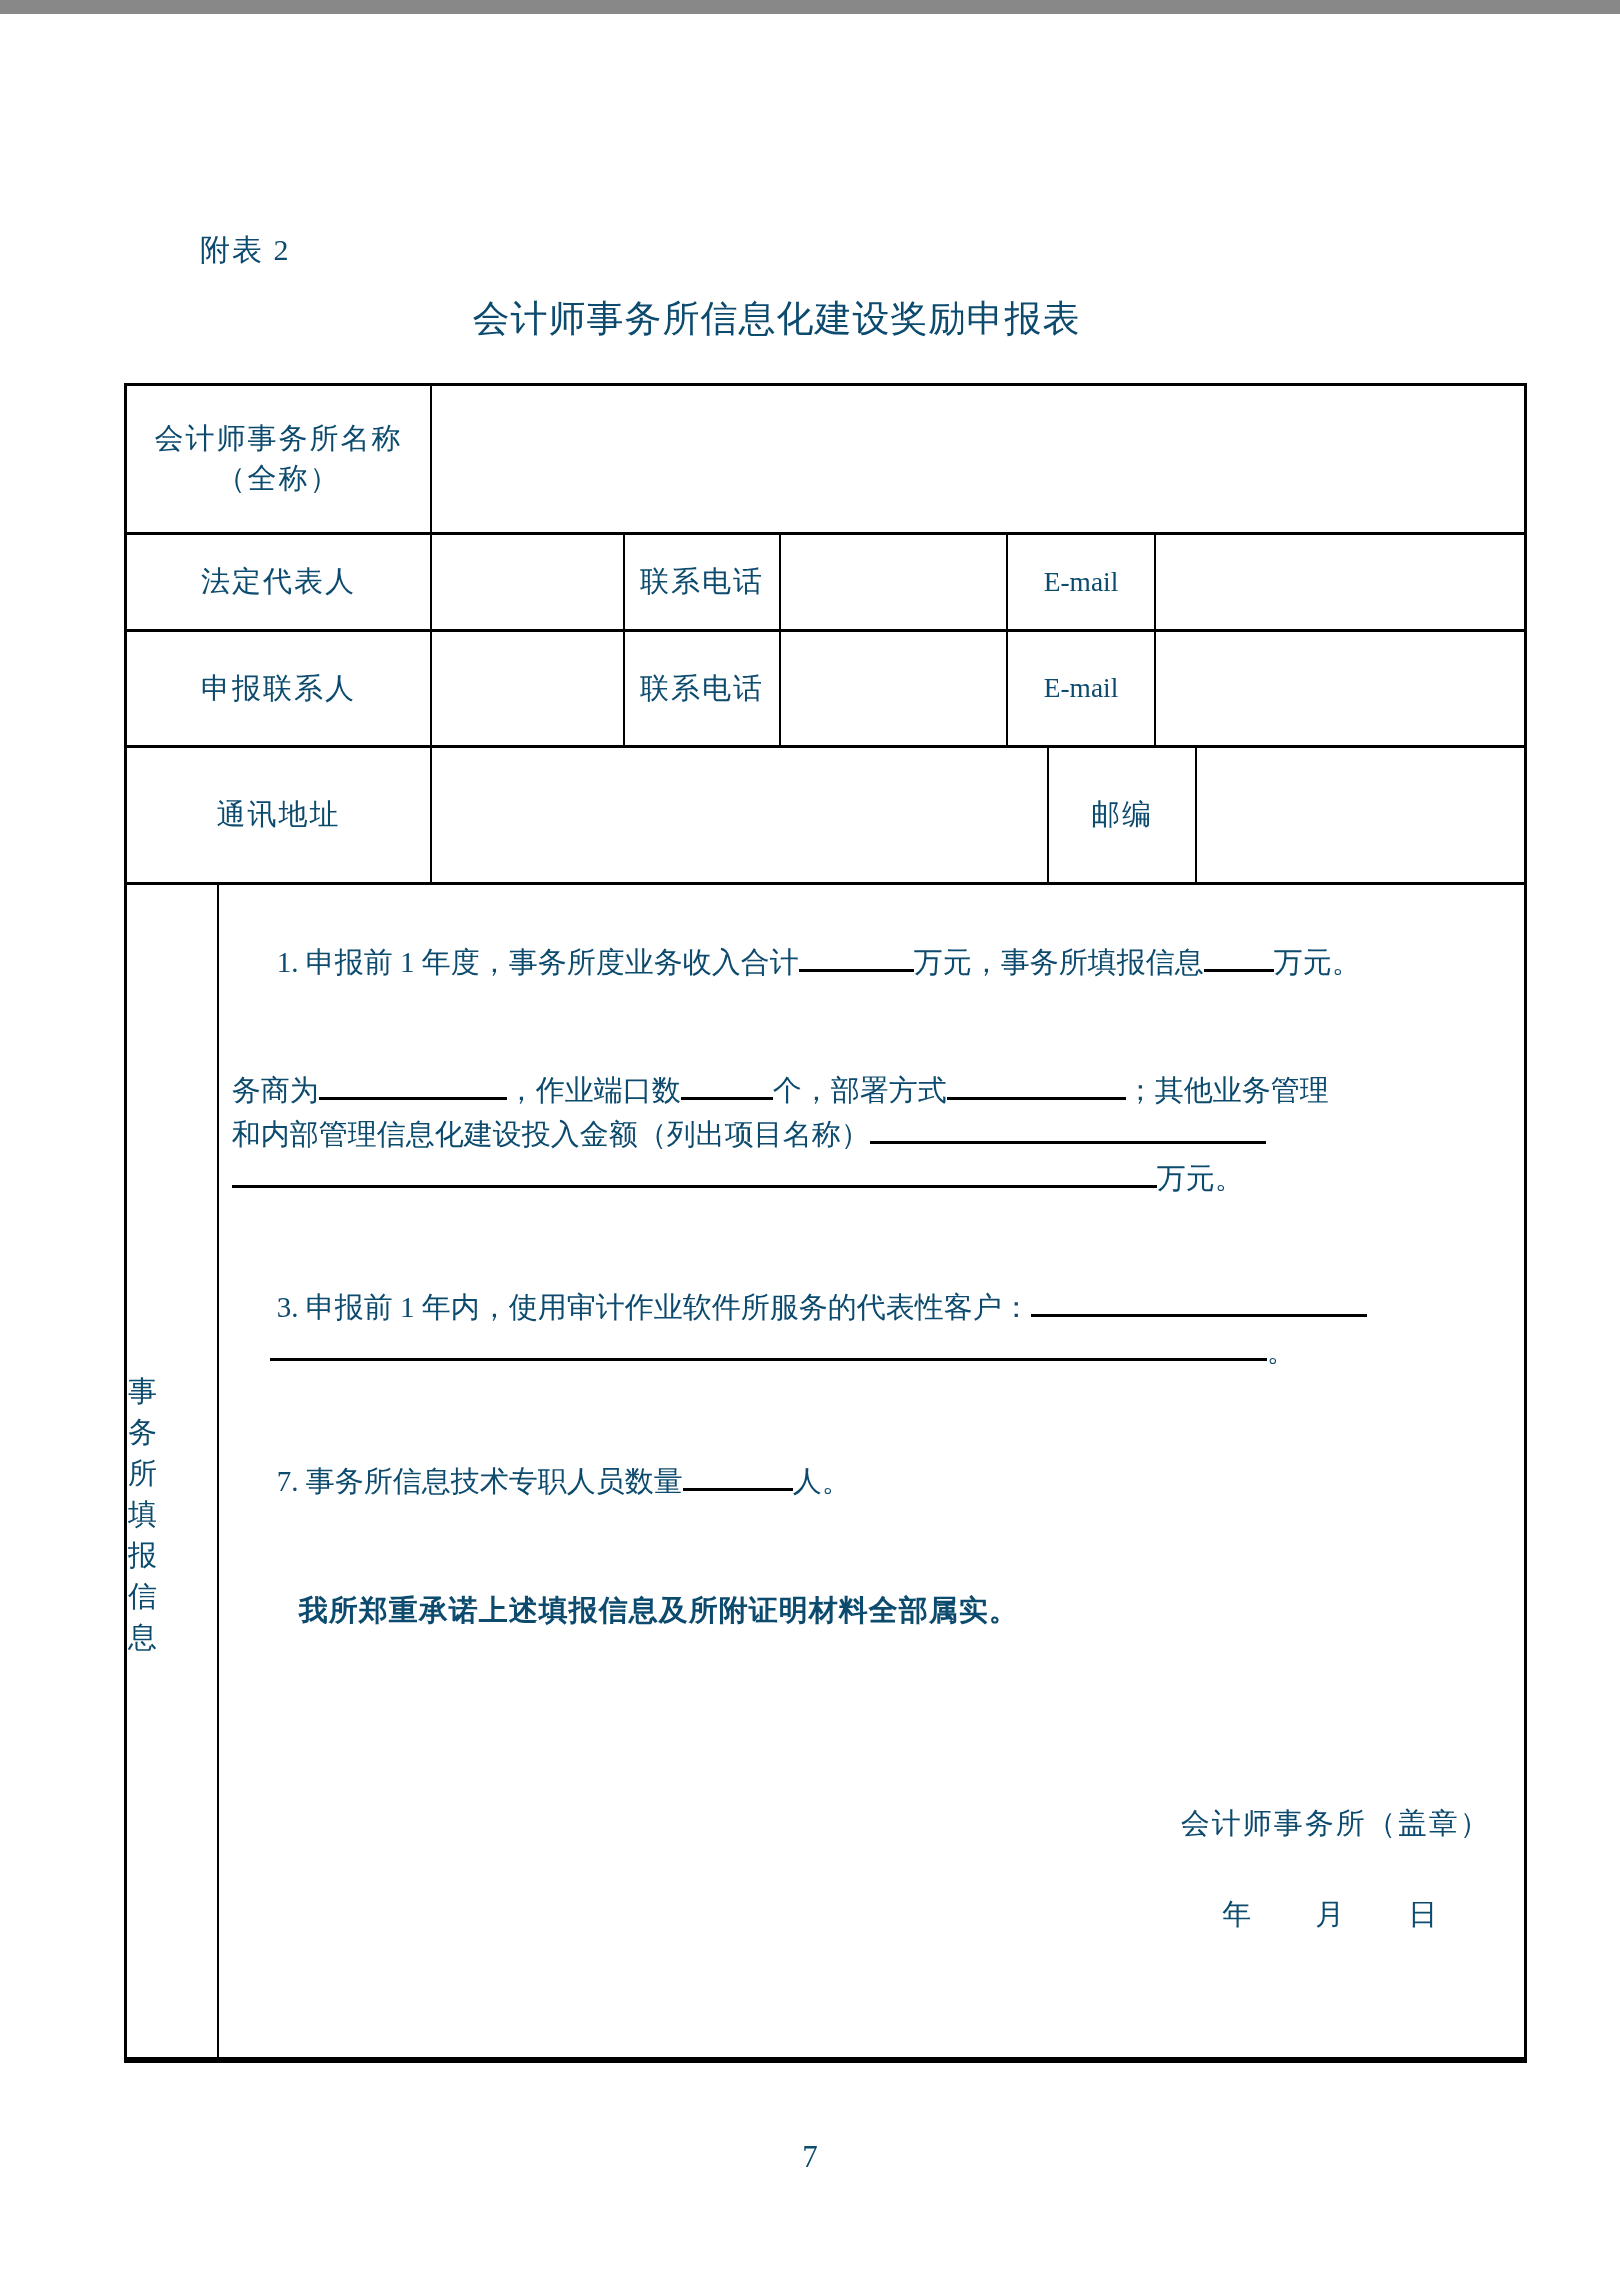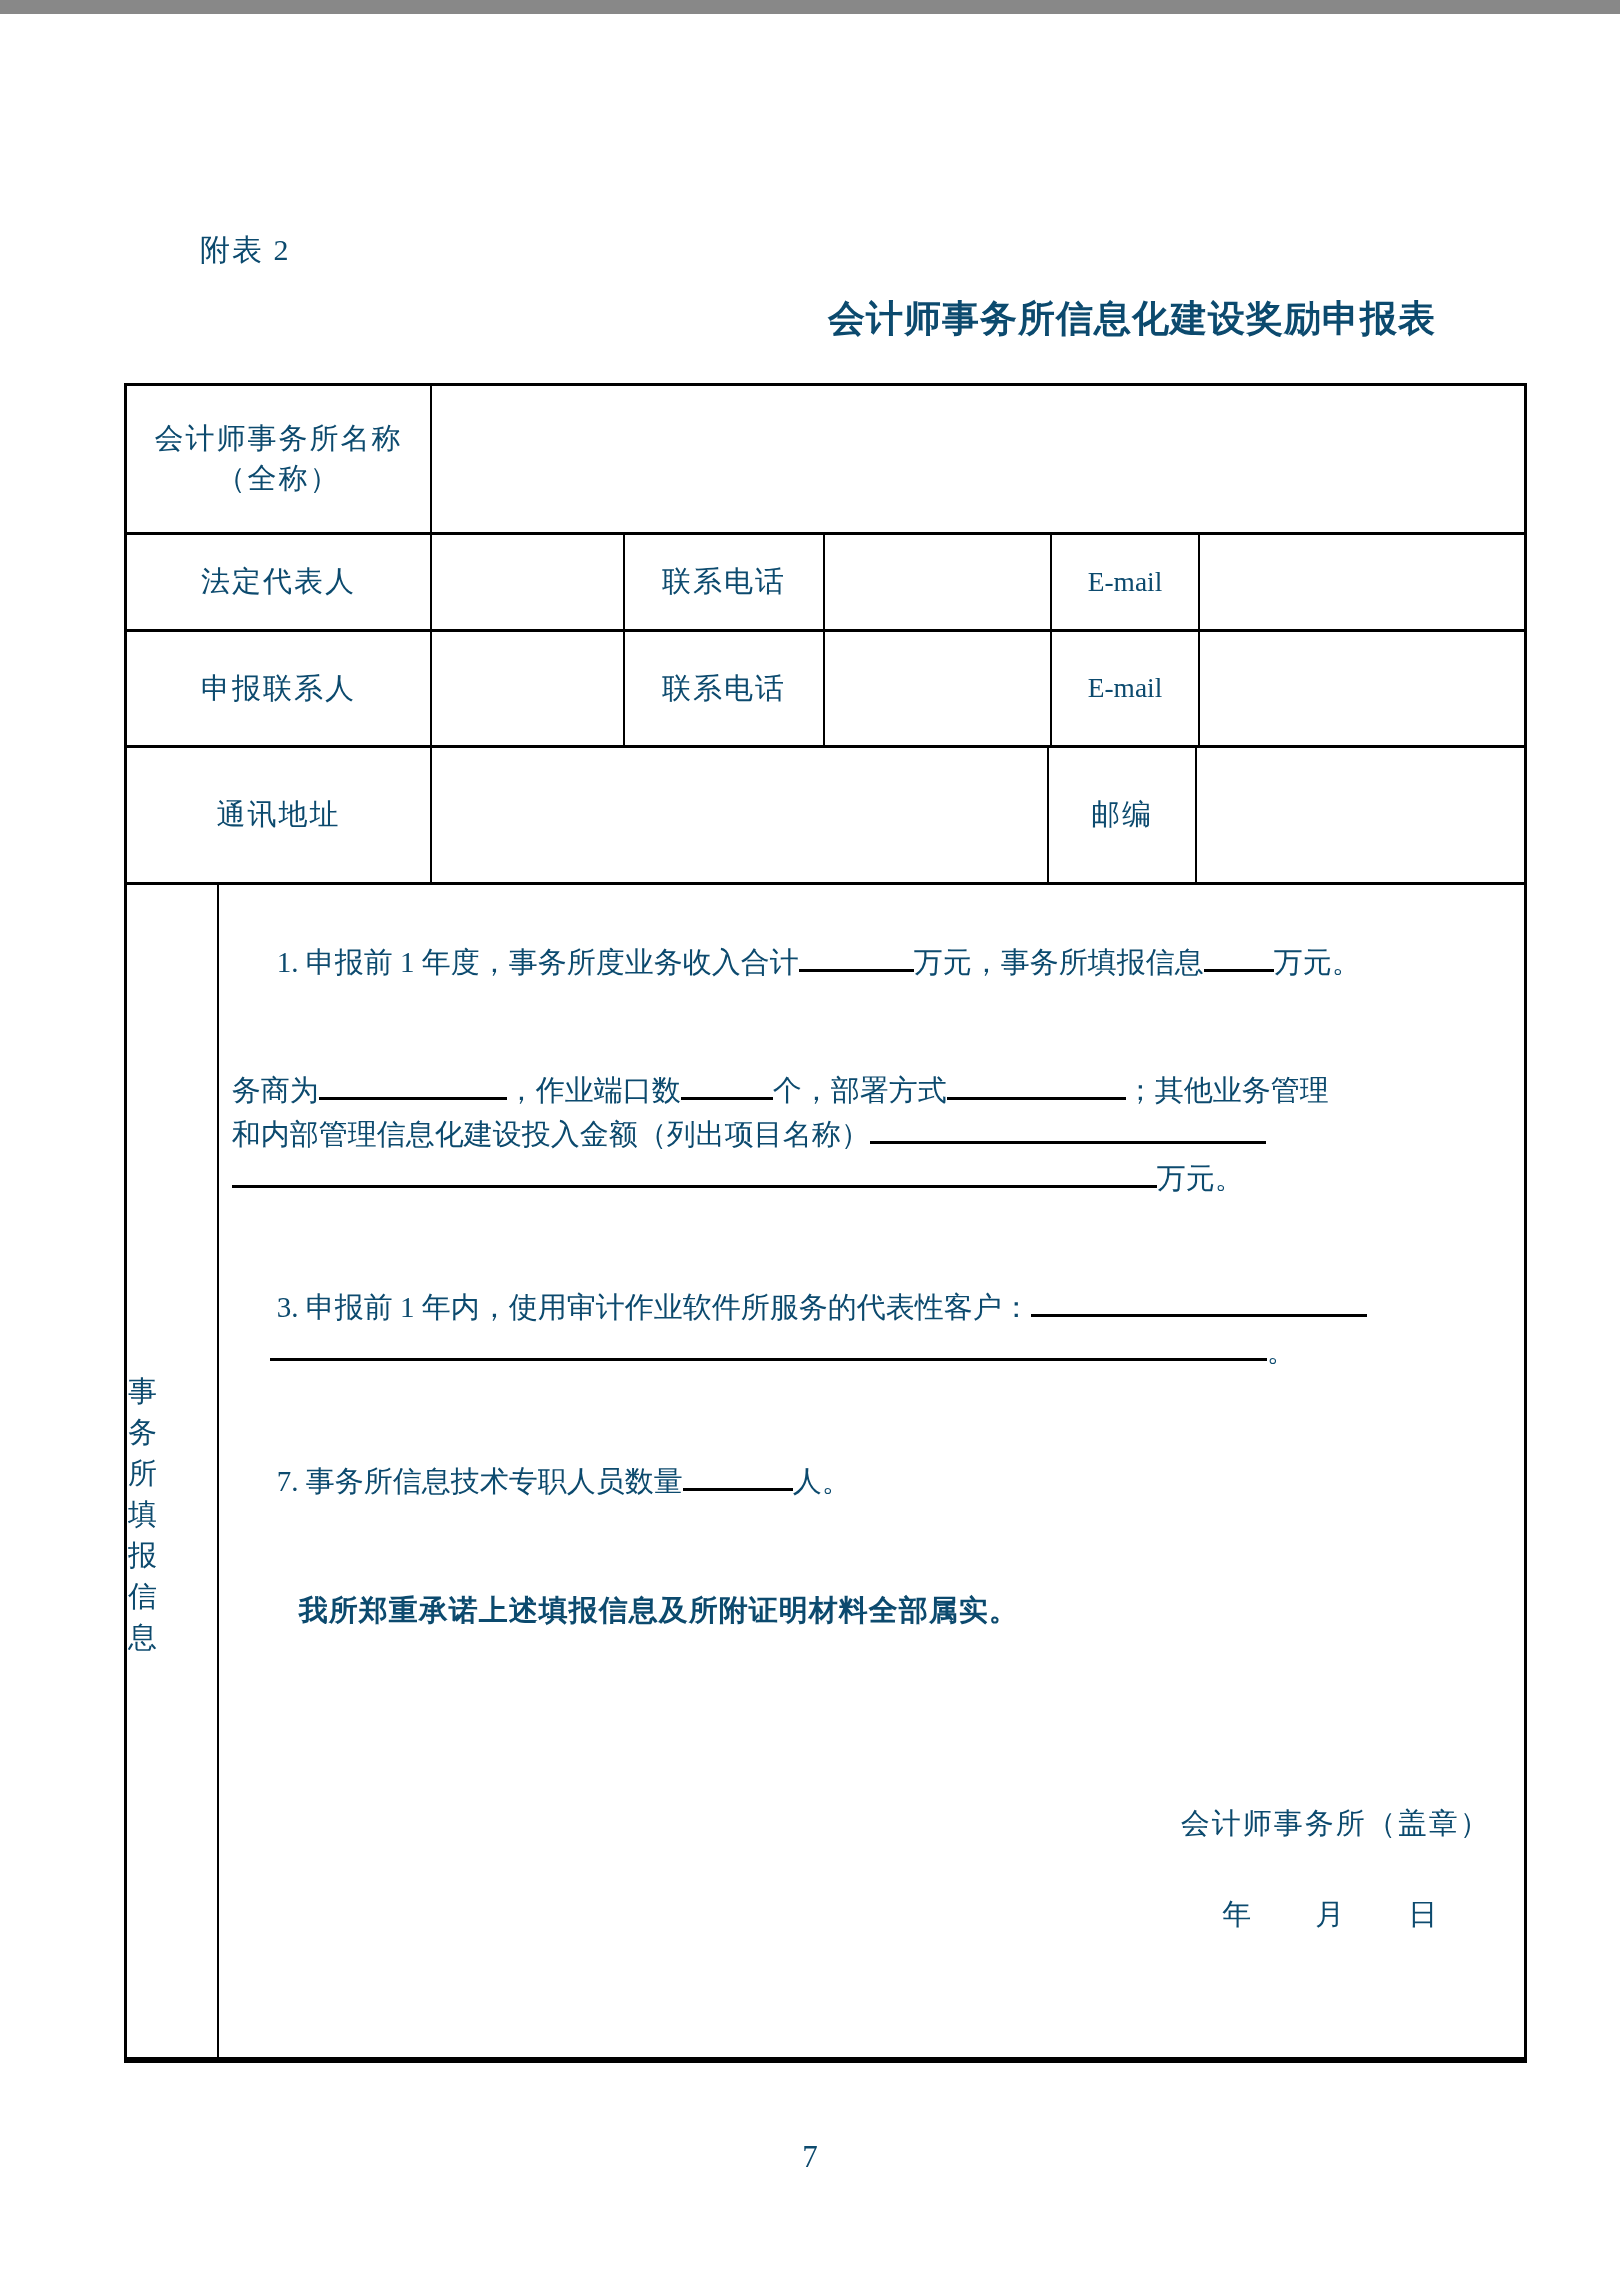"会计师事务所信息化建设奖励申报表" .doc-title { font-weight: bold -> normal; text-align: right -> center }
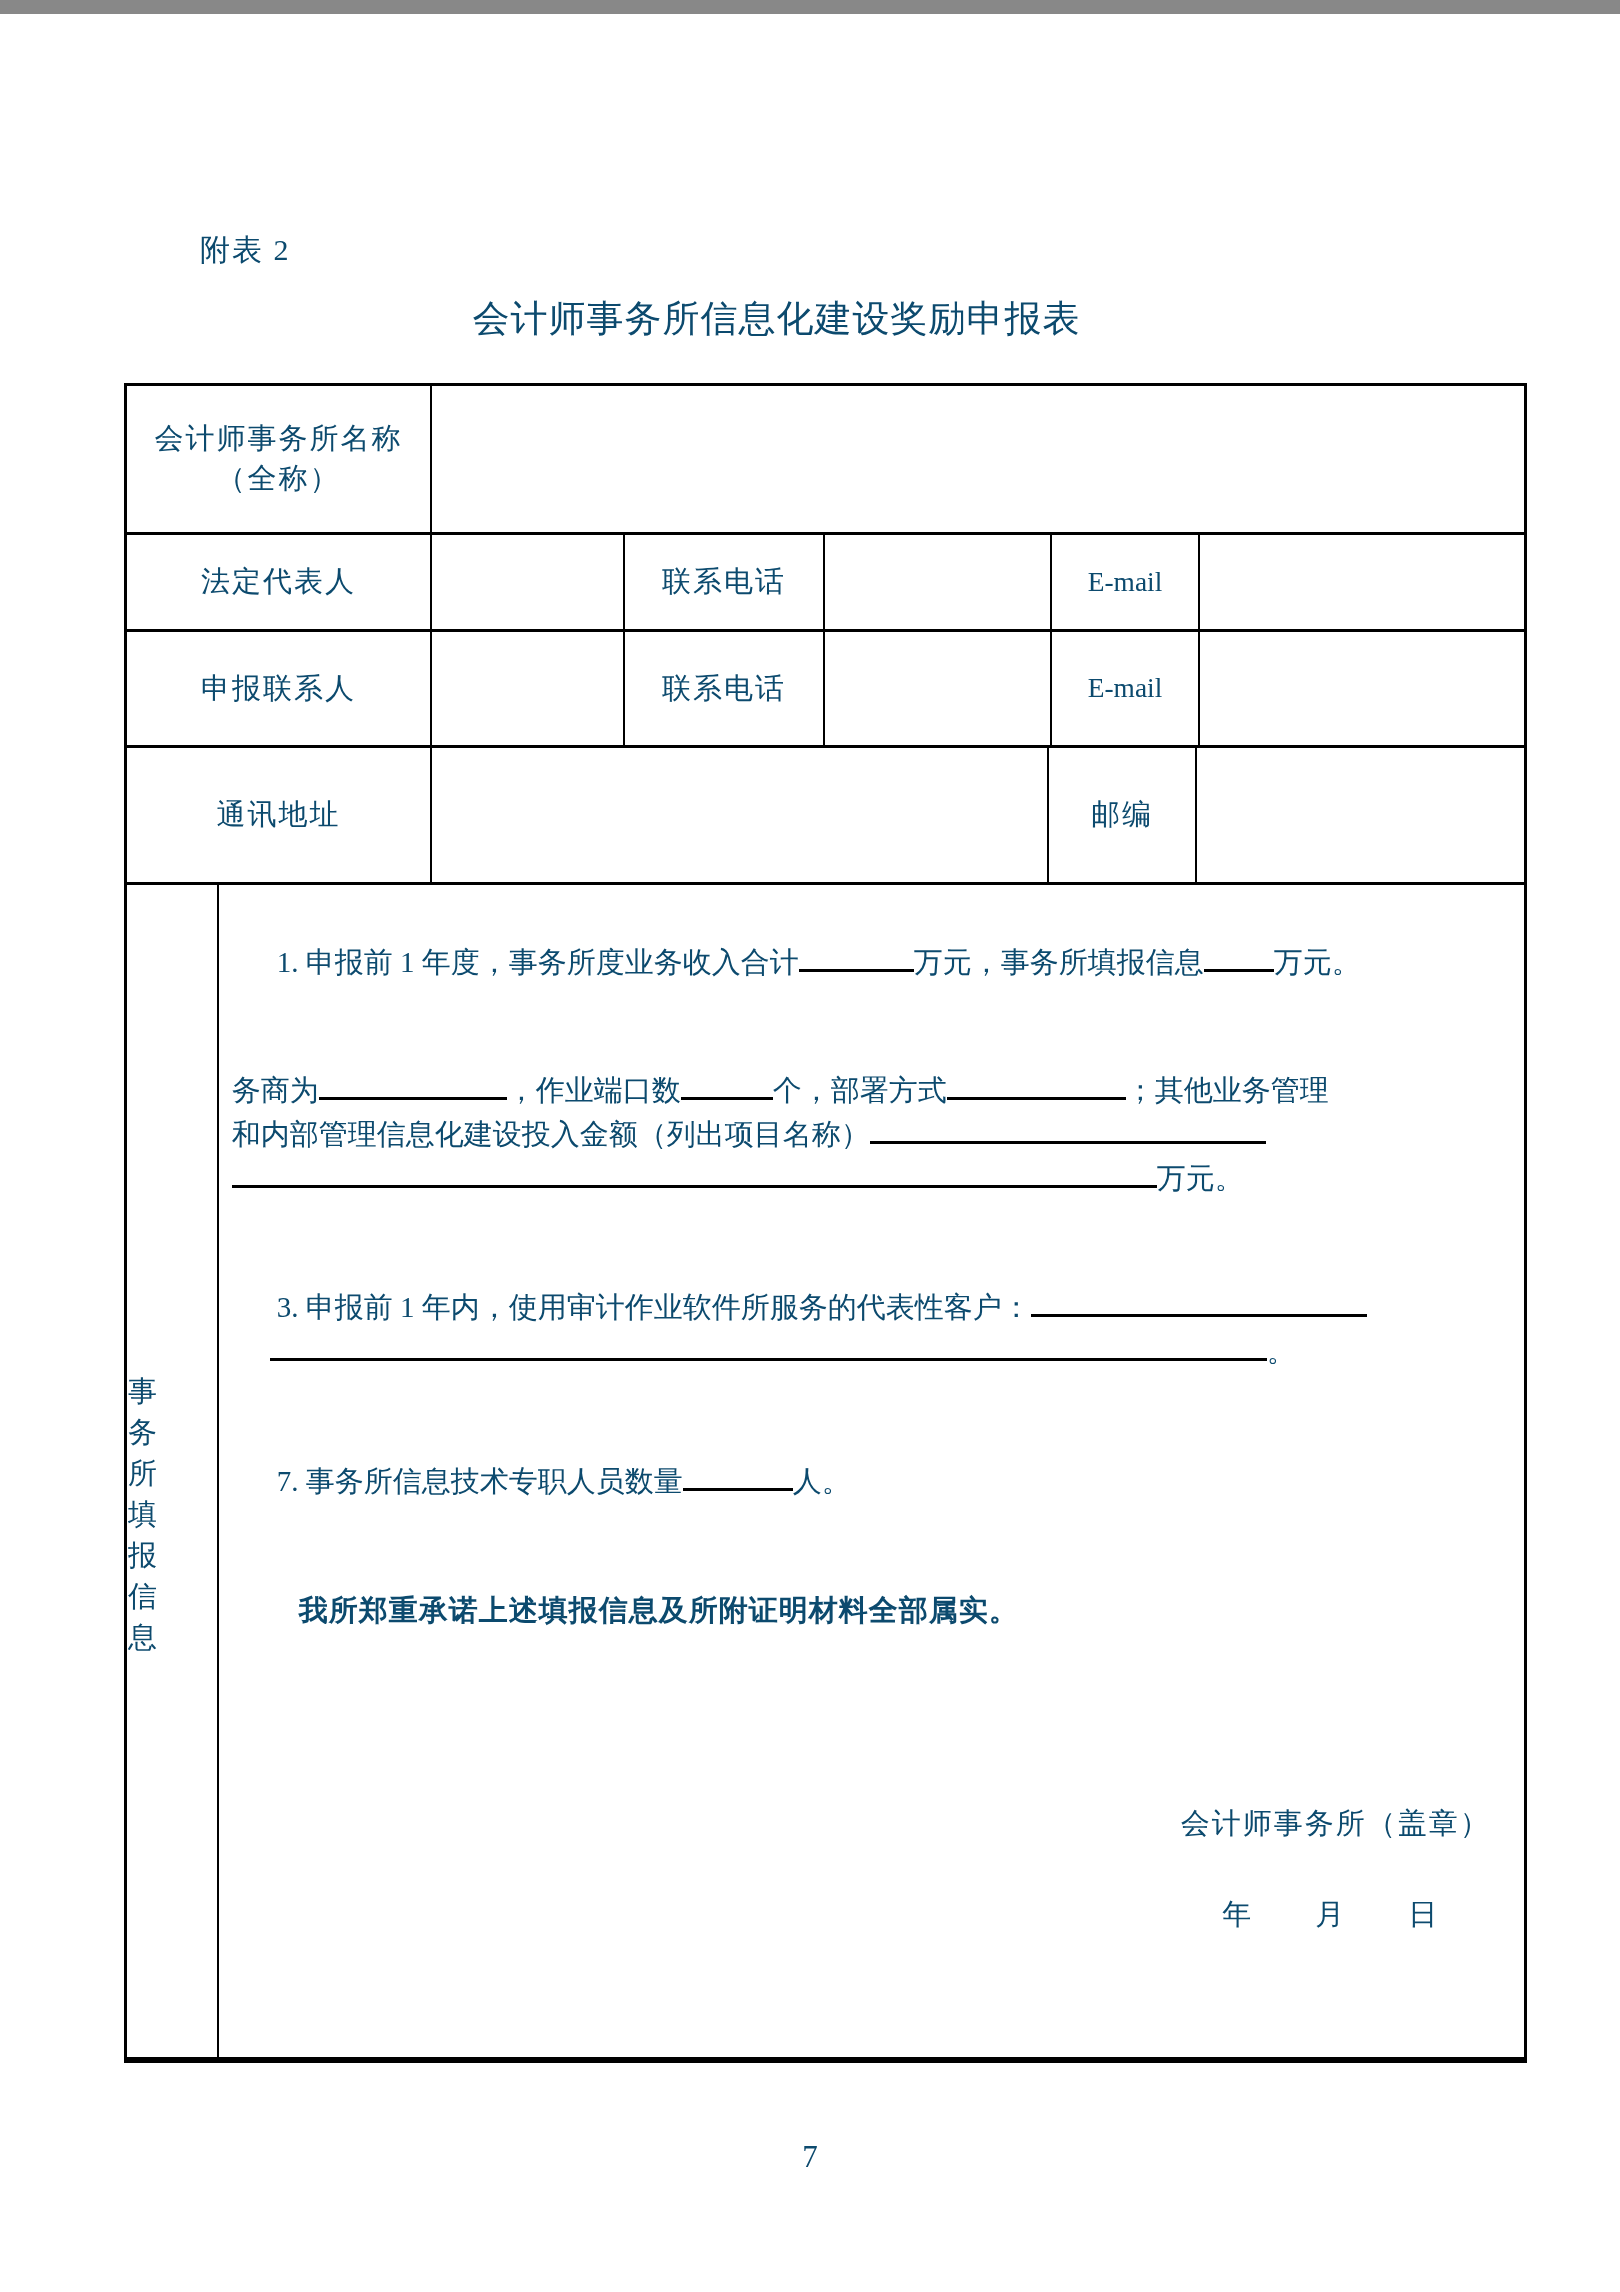"联系电话" .c3 { width: 200px -> 156px }
